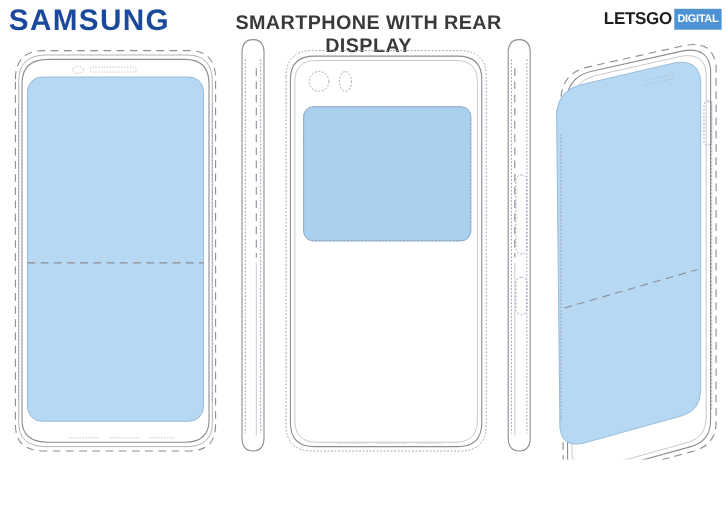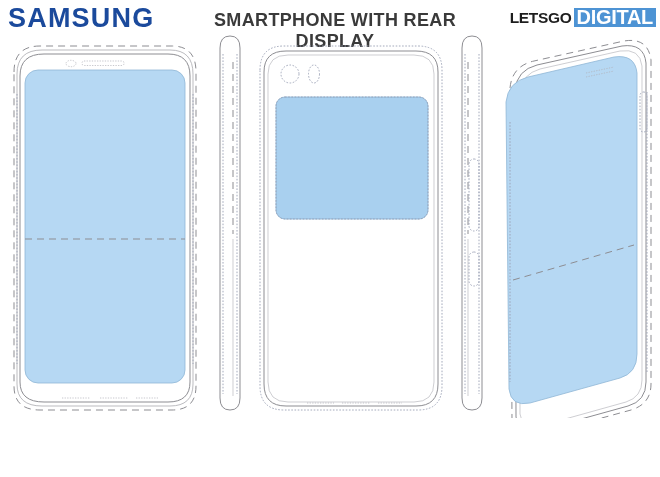"DIGITAL" .lgd-blue { font-size: 20px -> 10px }
